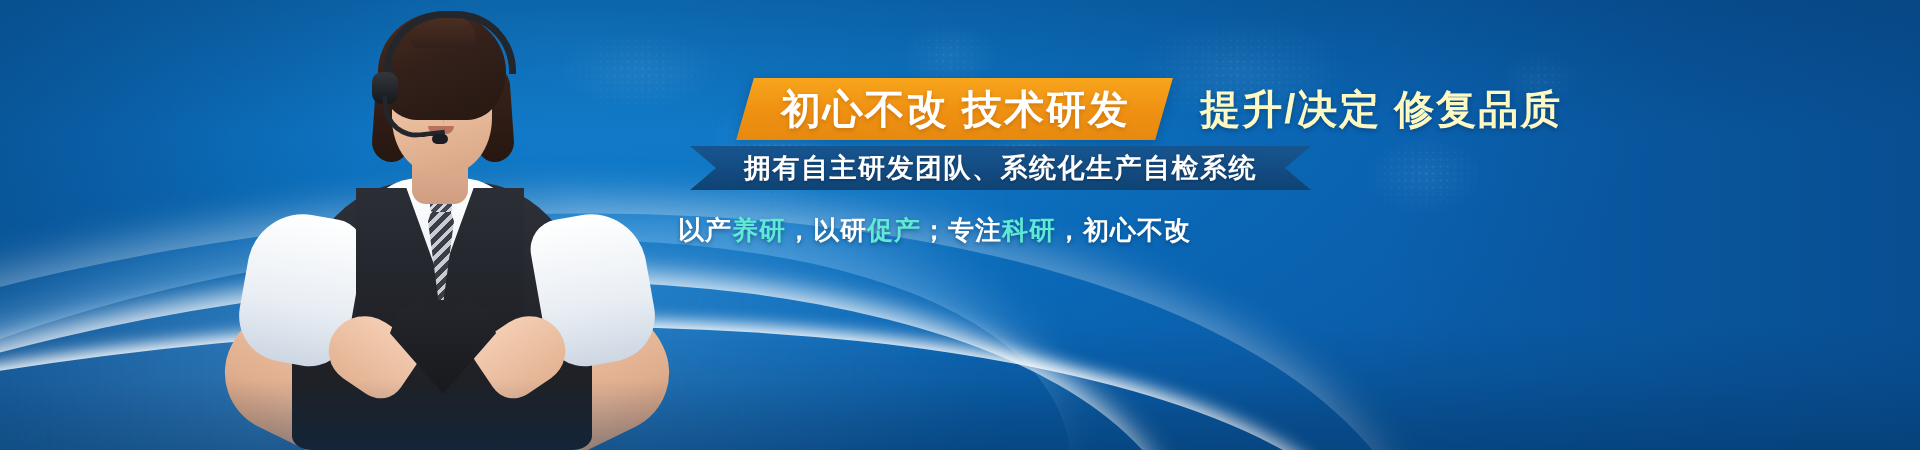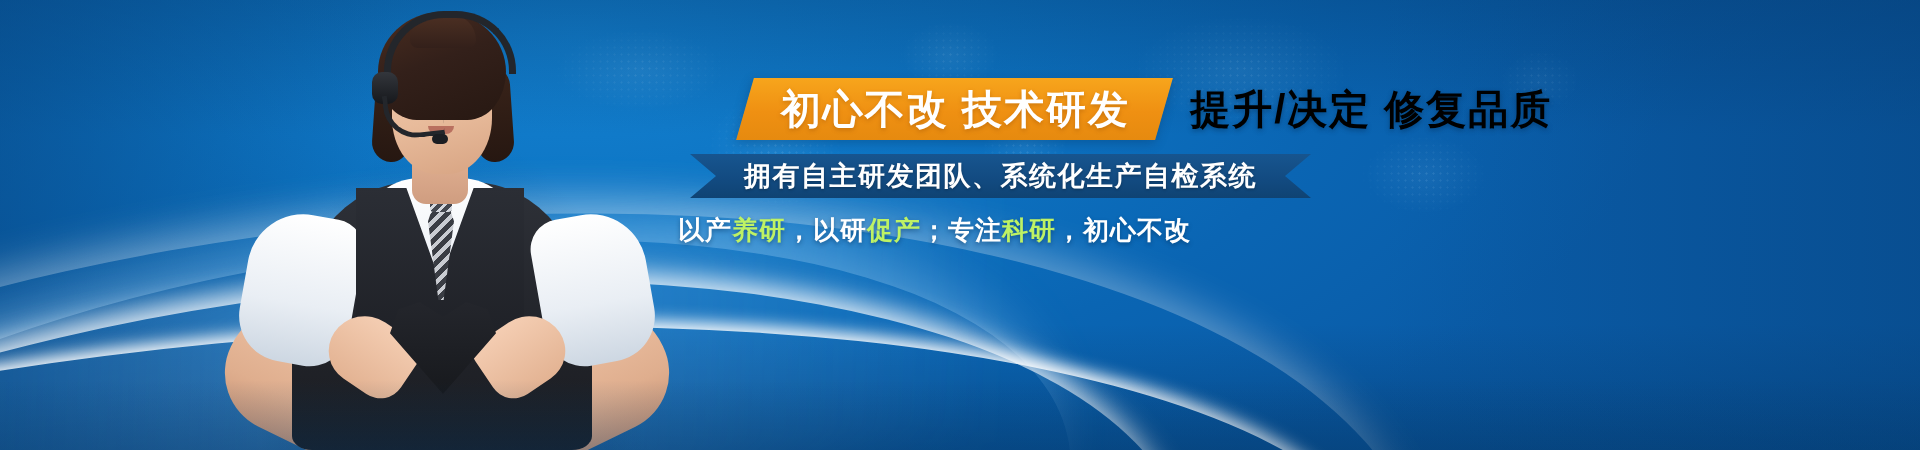"提升/决定 修复品质" .hl-blue { color: #000000 -> #fef9c3; margin-left: 26px -> 36px }
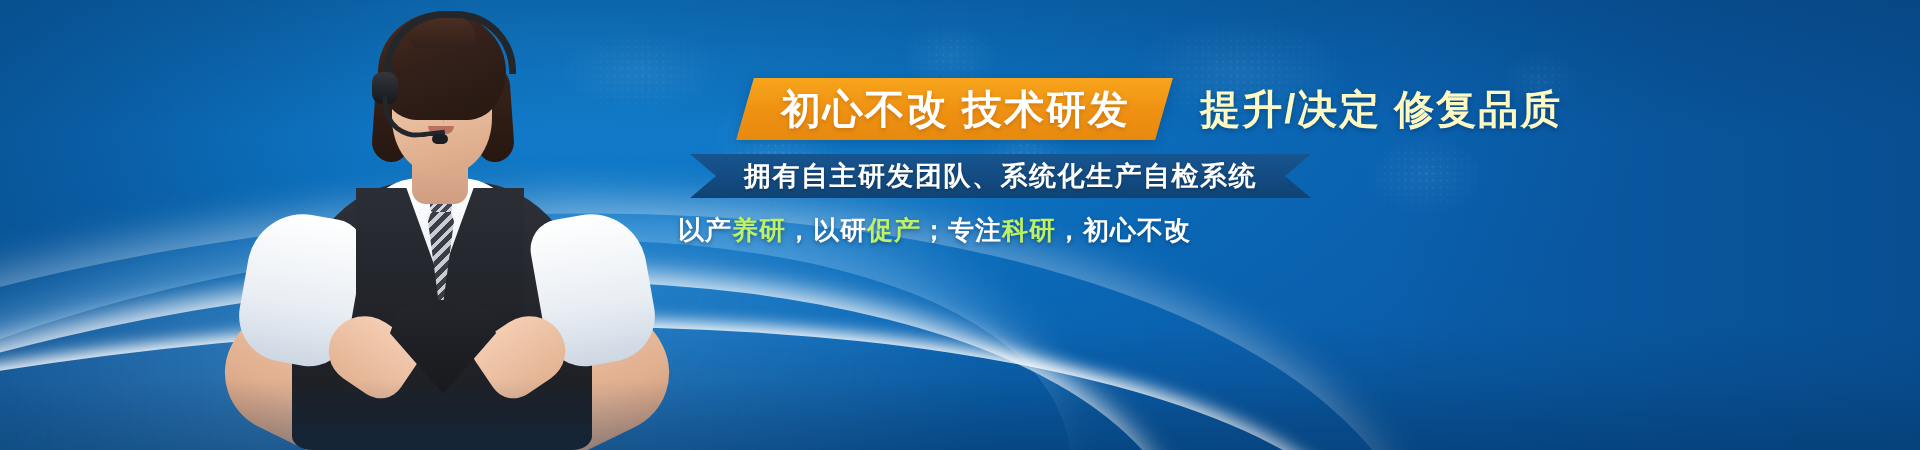"拥有自主研发团队、系统化生产自检系统" .ribbon { top: 154px -> 146px }
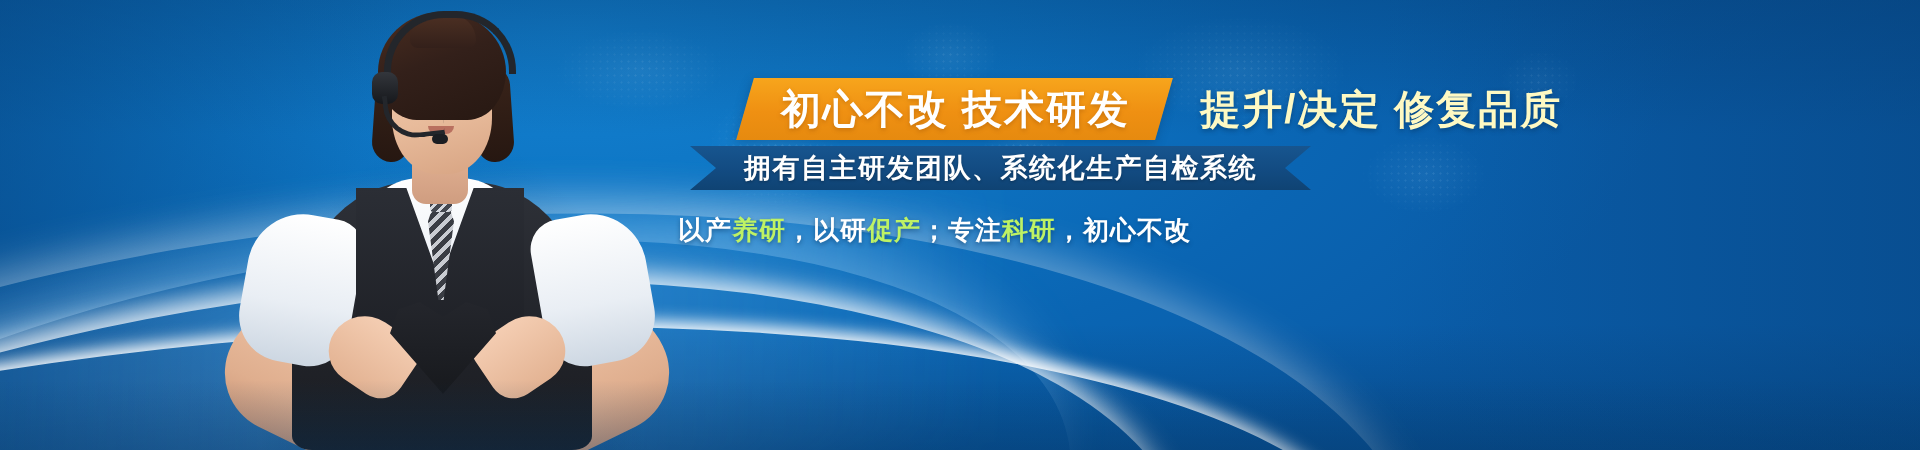"养研" .hl-yellow { color: #bef264 -> #5eead4 }
